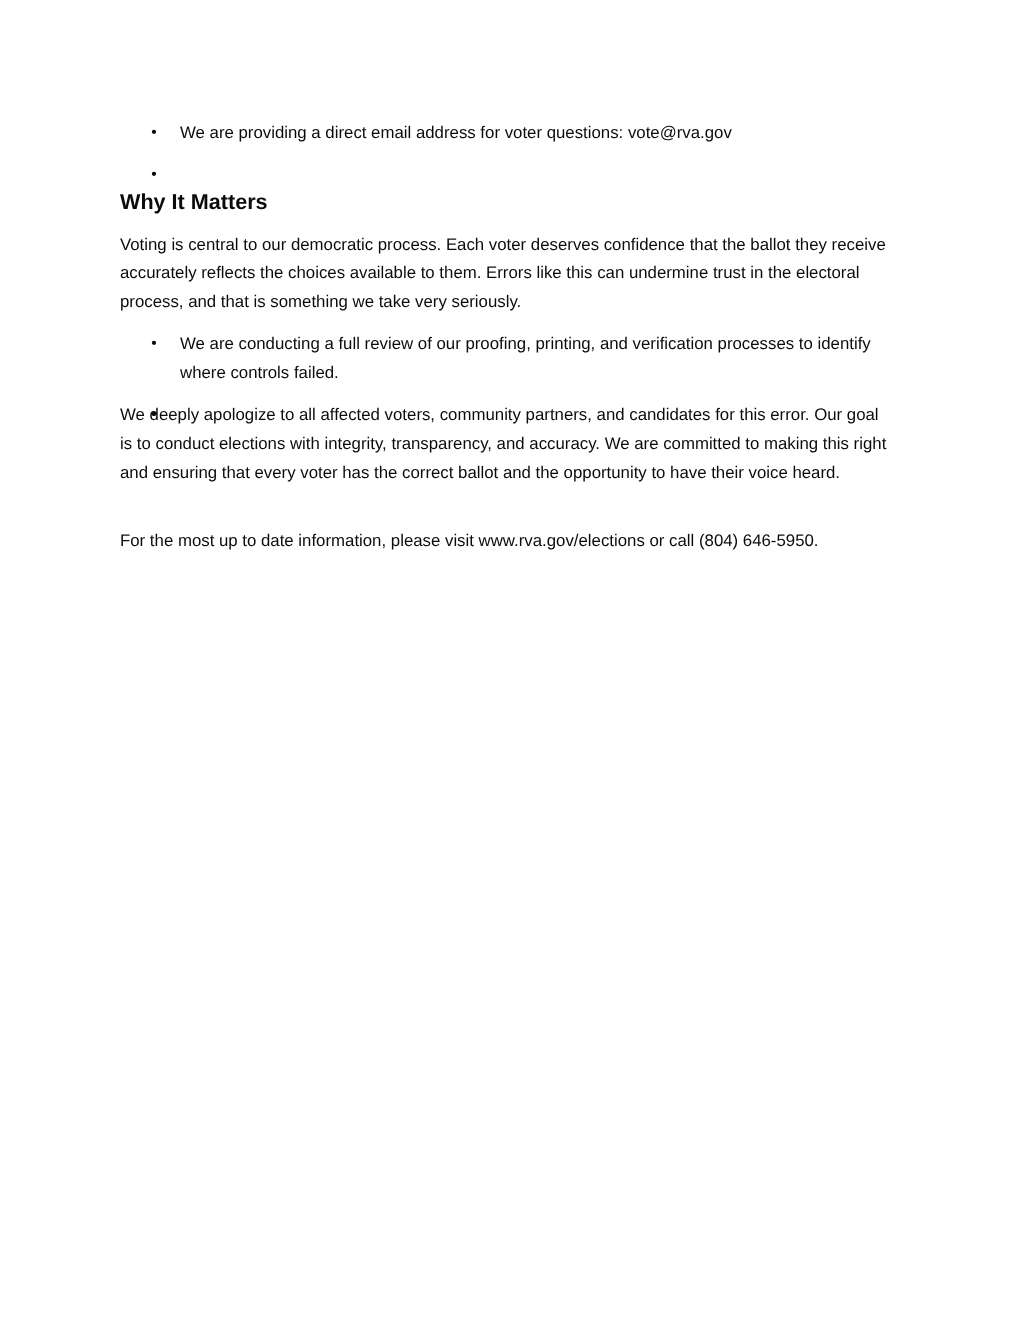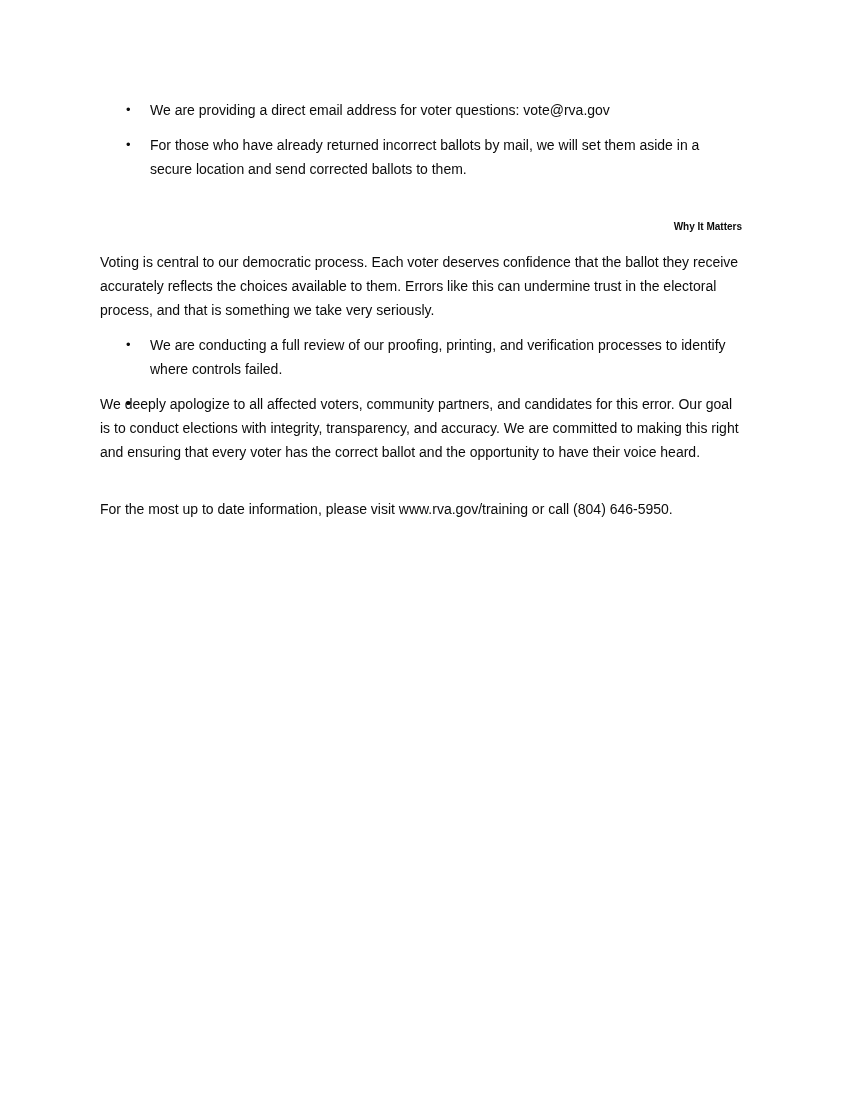"For those who have already" span { html: <span>For those who have already returned incorrect ballots by mail, we will set them aside in a secure location and send corrected ballots to them.</span> -> none }
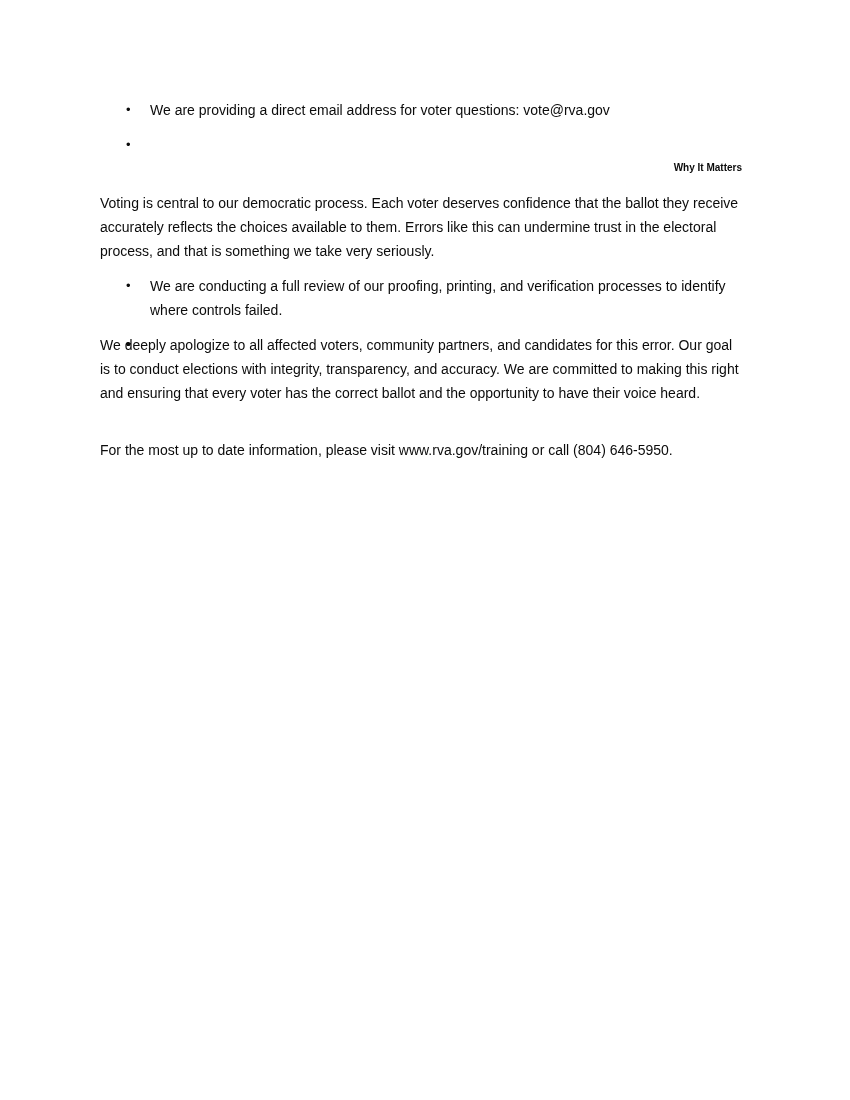"Why It Matters" h2 { font-size: 10px -> 18px; text-align: right -> none }
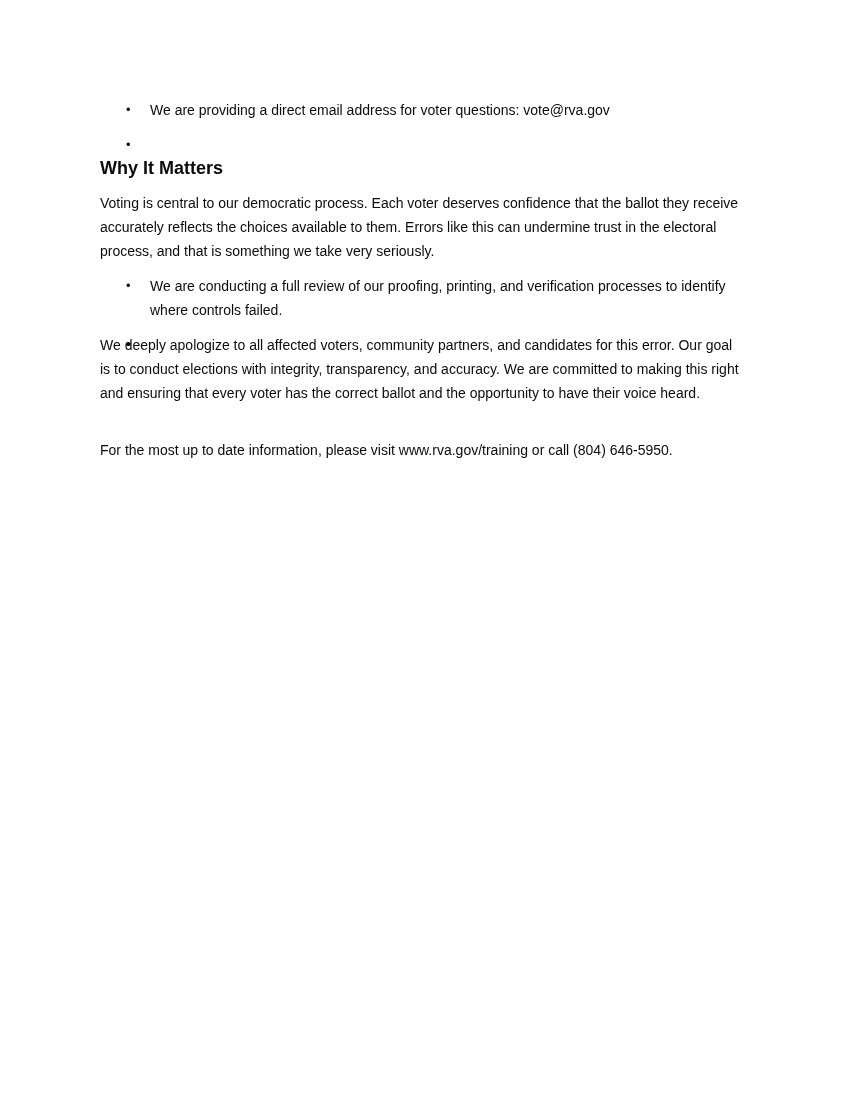"www.rva.gov/training" span.b { text: www.rva.gov/training -> www.rva.gov/elections }
